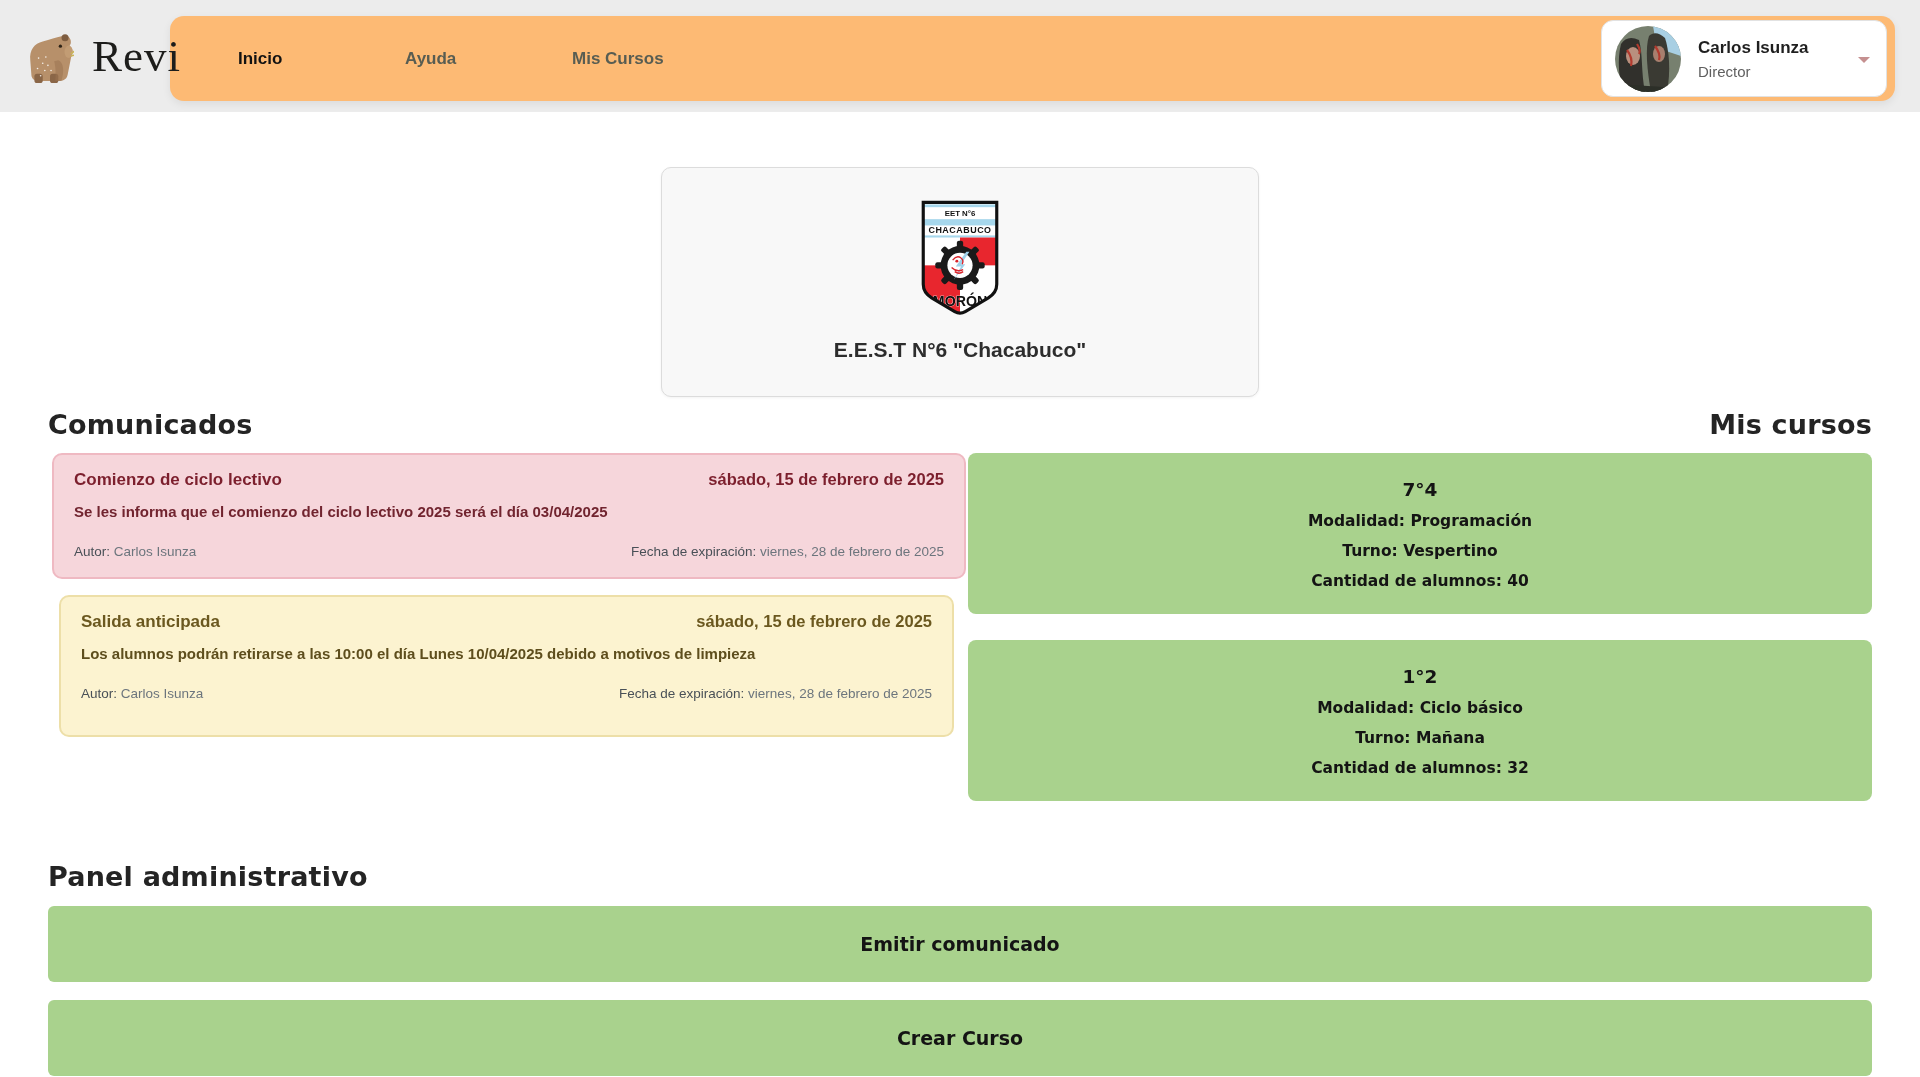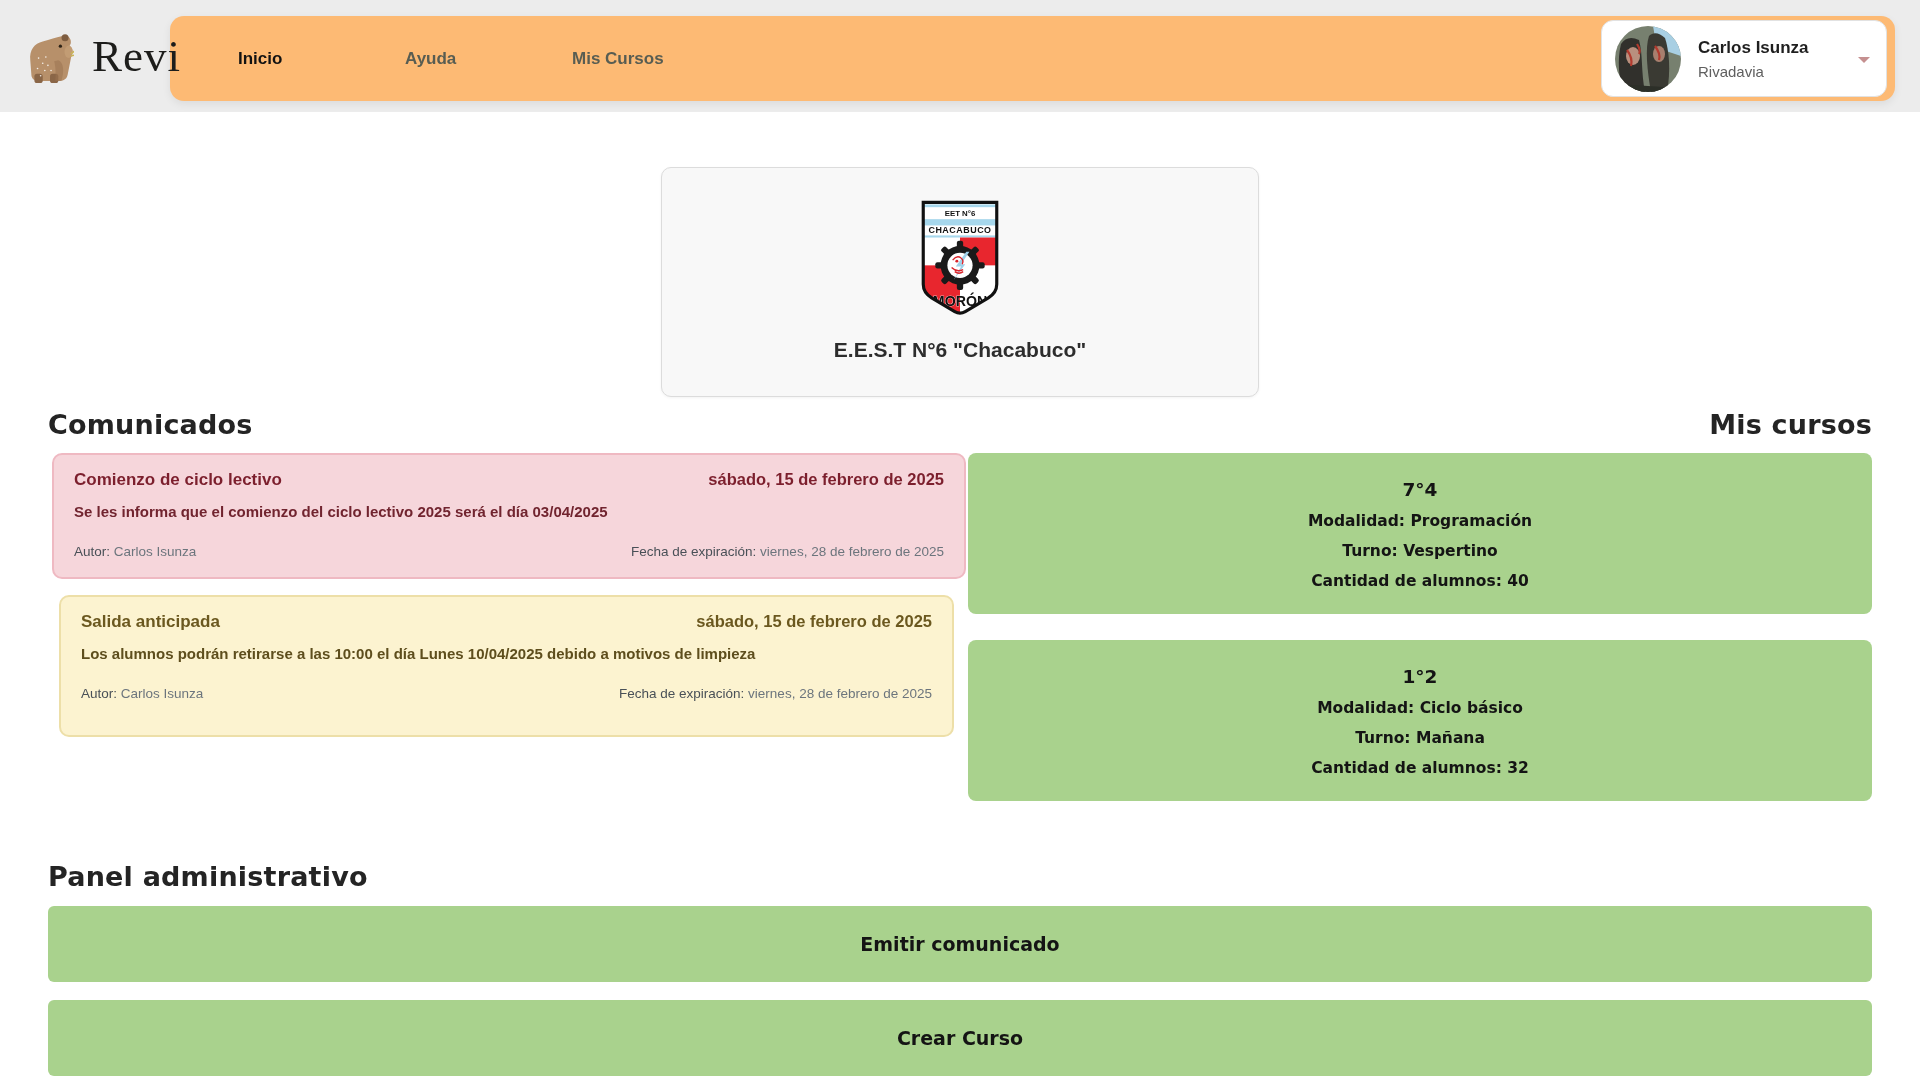"Rivadavia" div.urole { text: Rivadavia -> Director }
